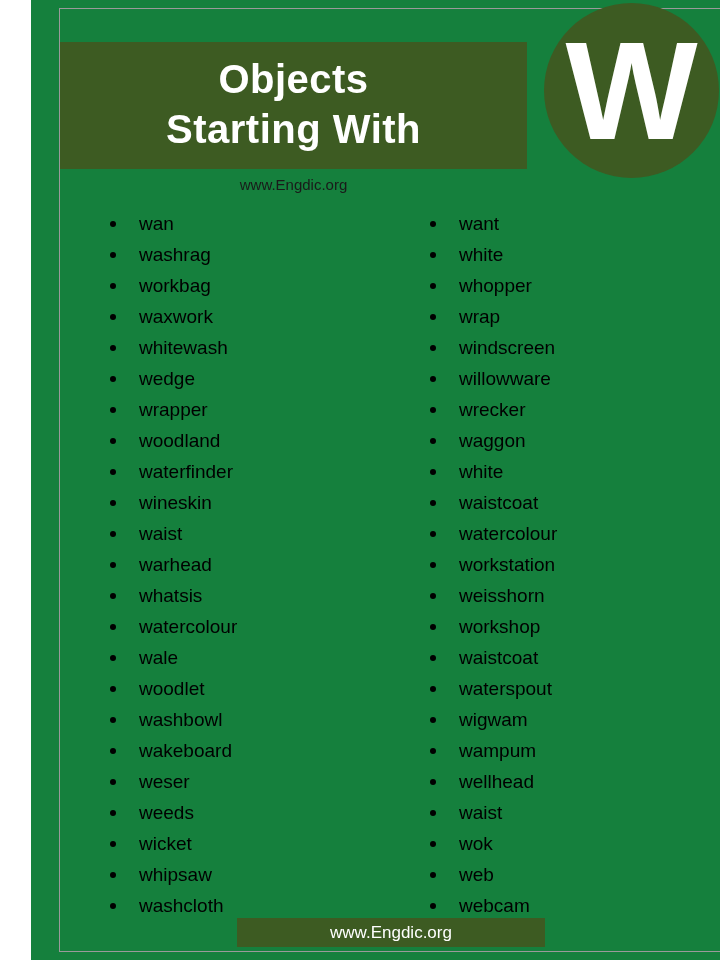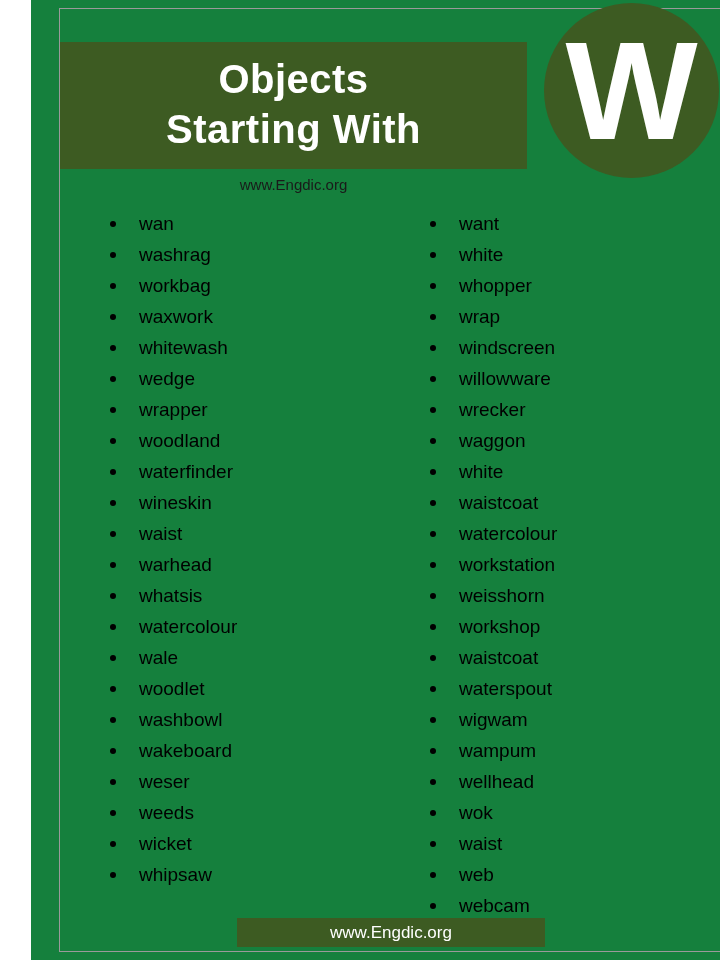"wok" li { order: before "waist" -> after "waist" }
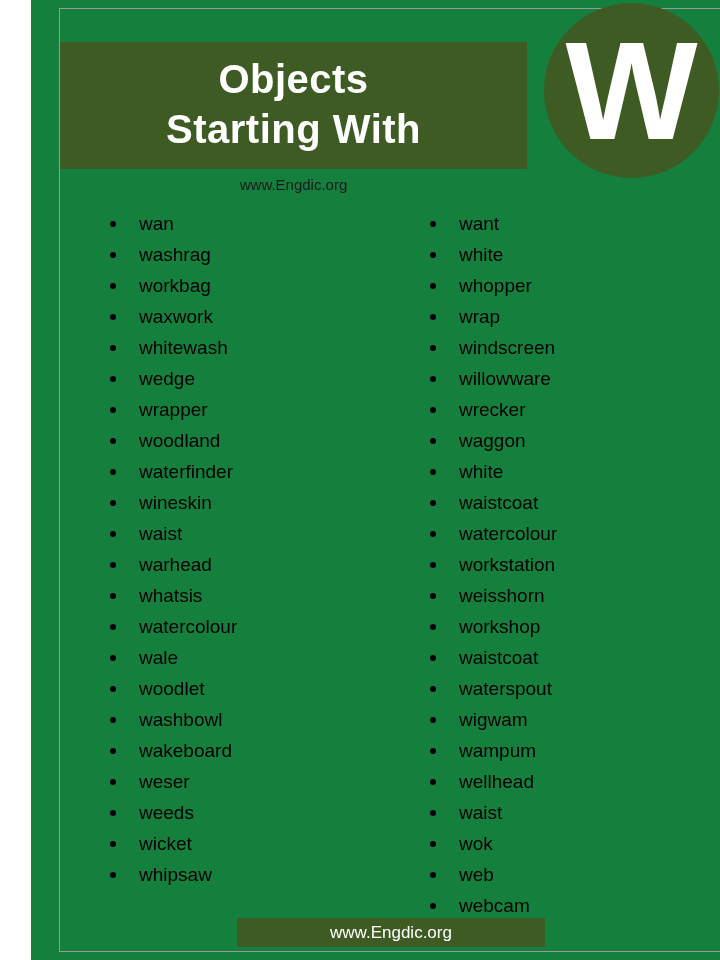"washcloth" li { html: none -> <li>washcloth</li> }
